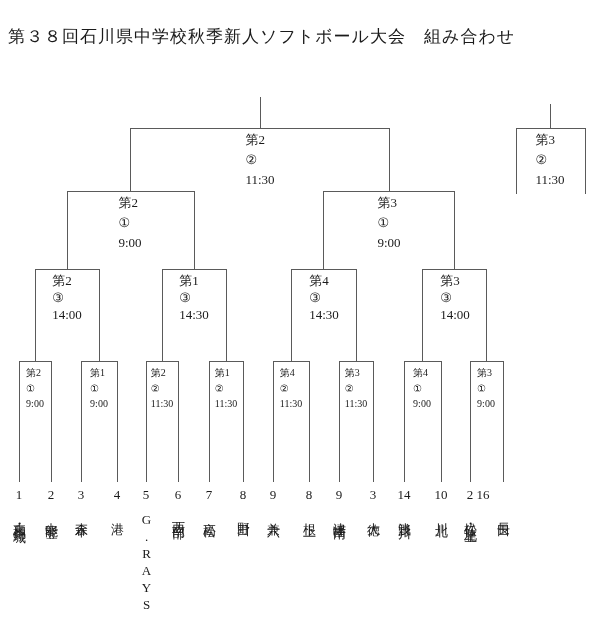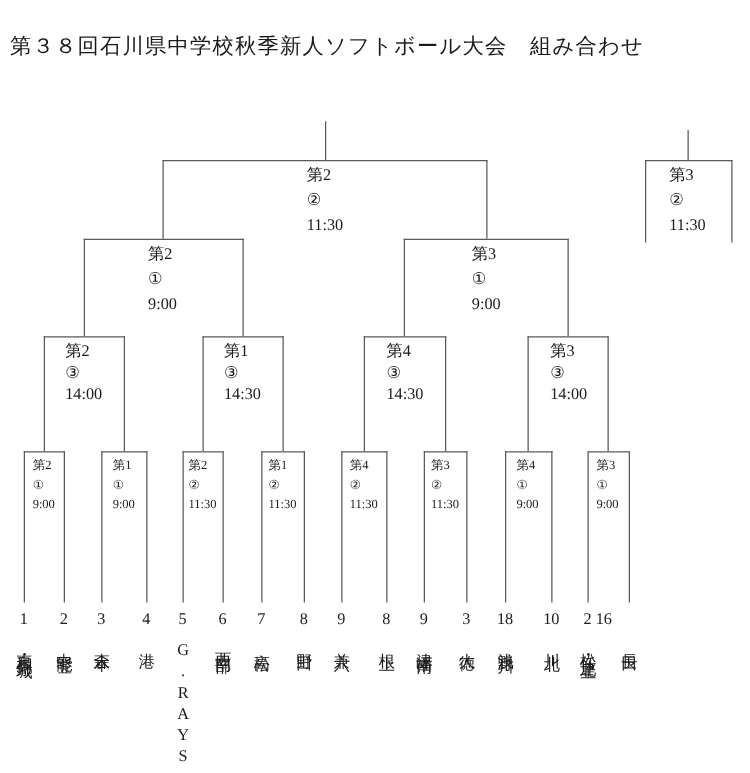"18" div.tnum { text: 18 -> 14 }
